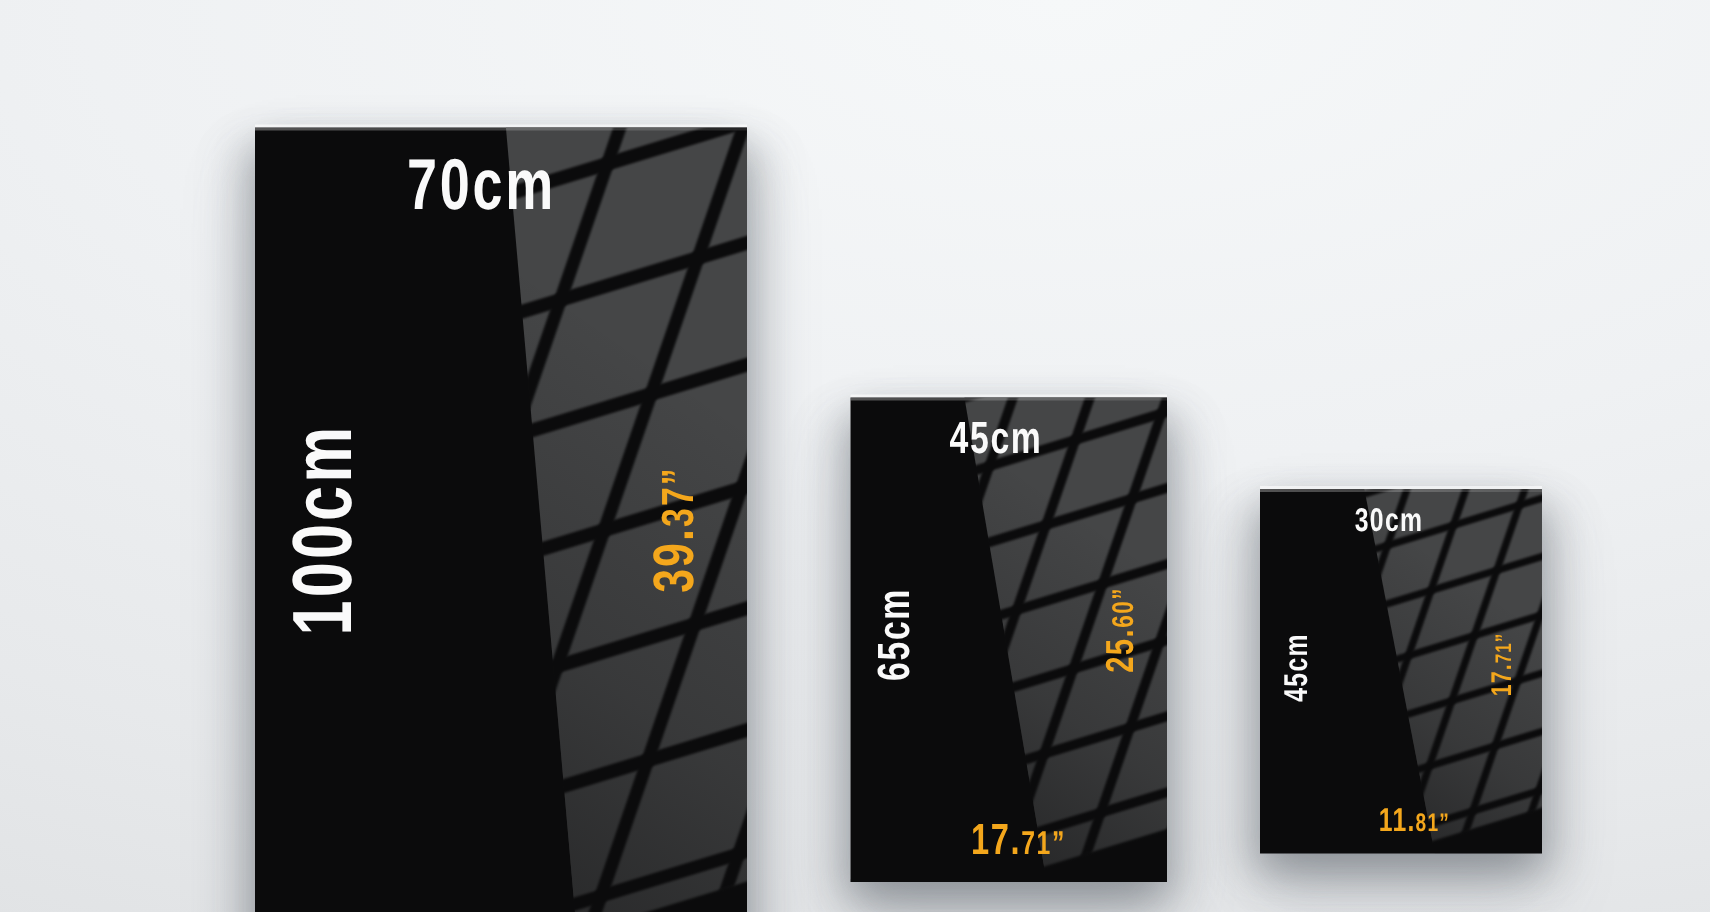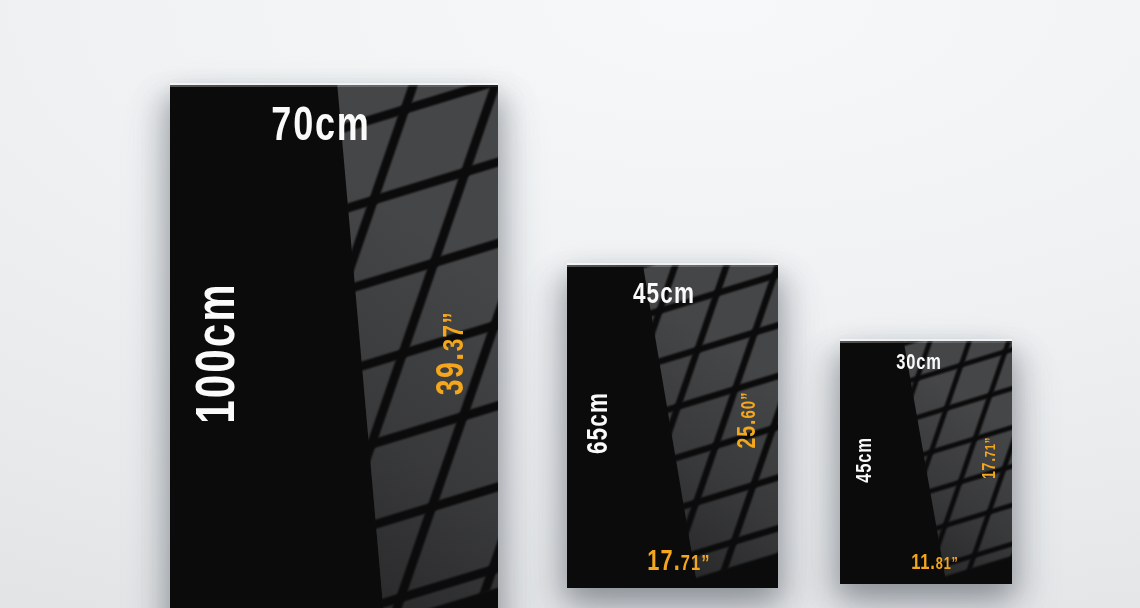"30cm" #poster-small { top: 341px -> 326px; width: 172px -> 188px }
